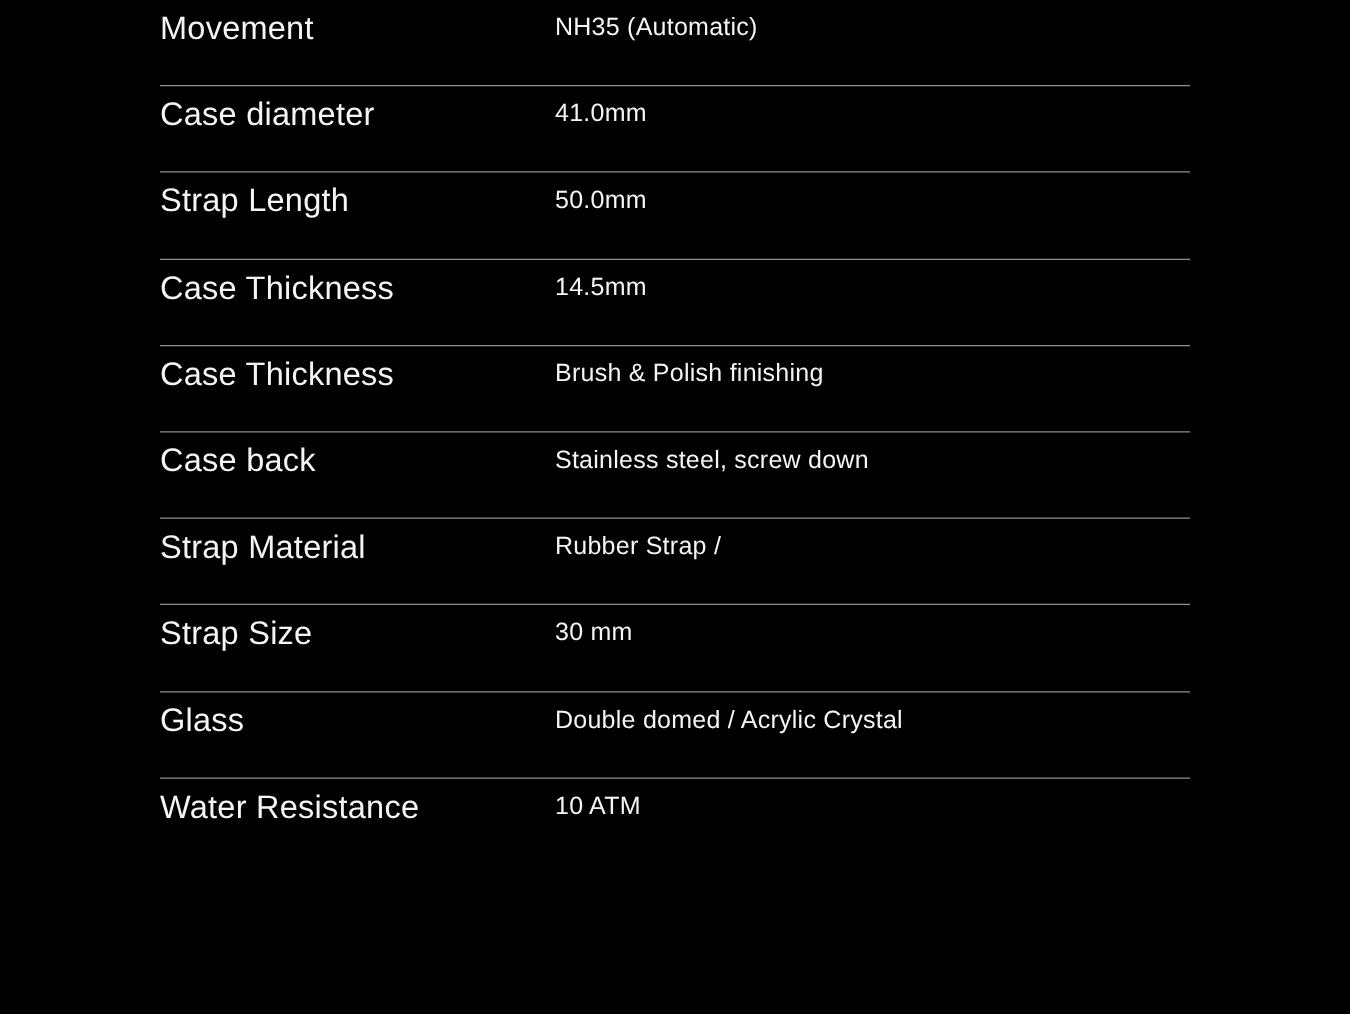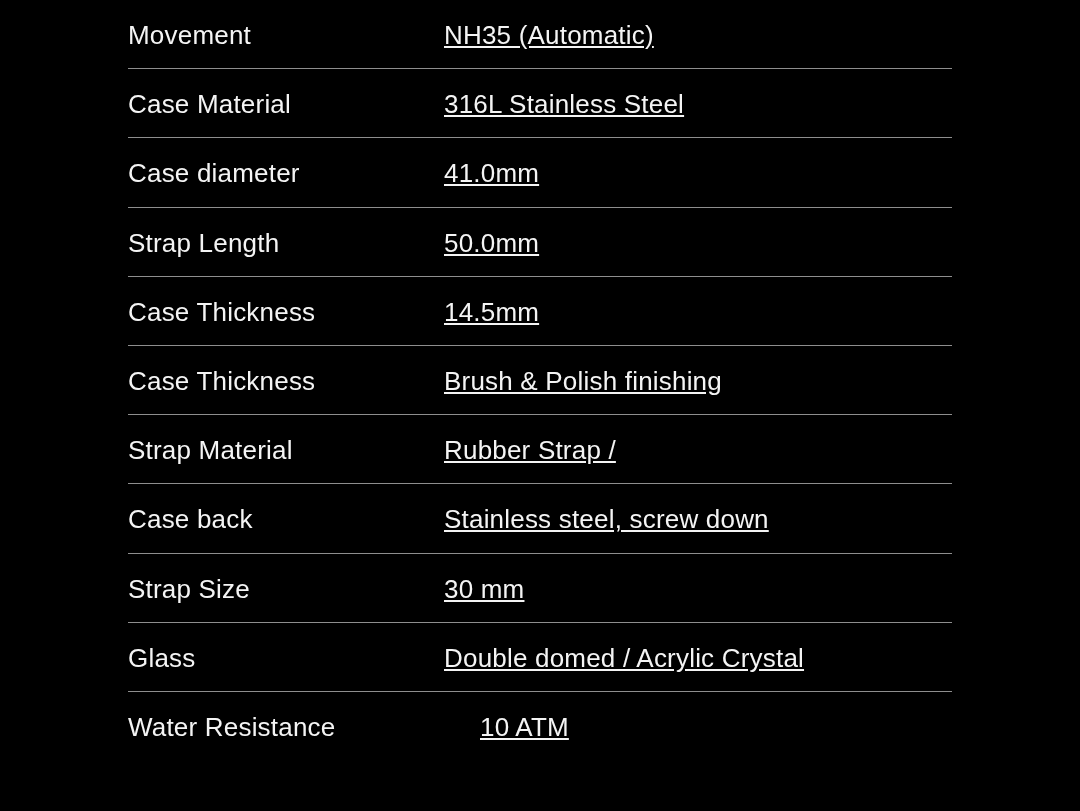"Movement" .spec-row { padding-top: 19px -> 6px }
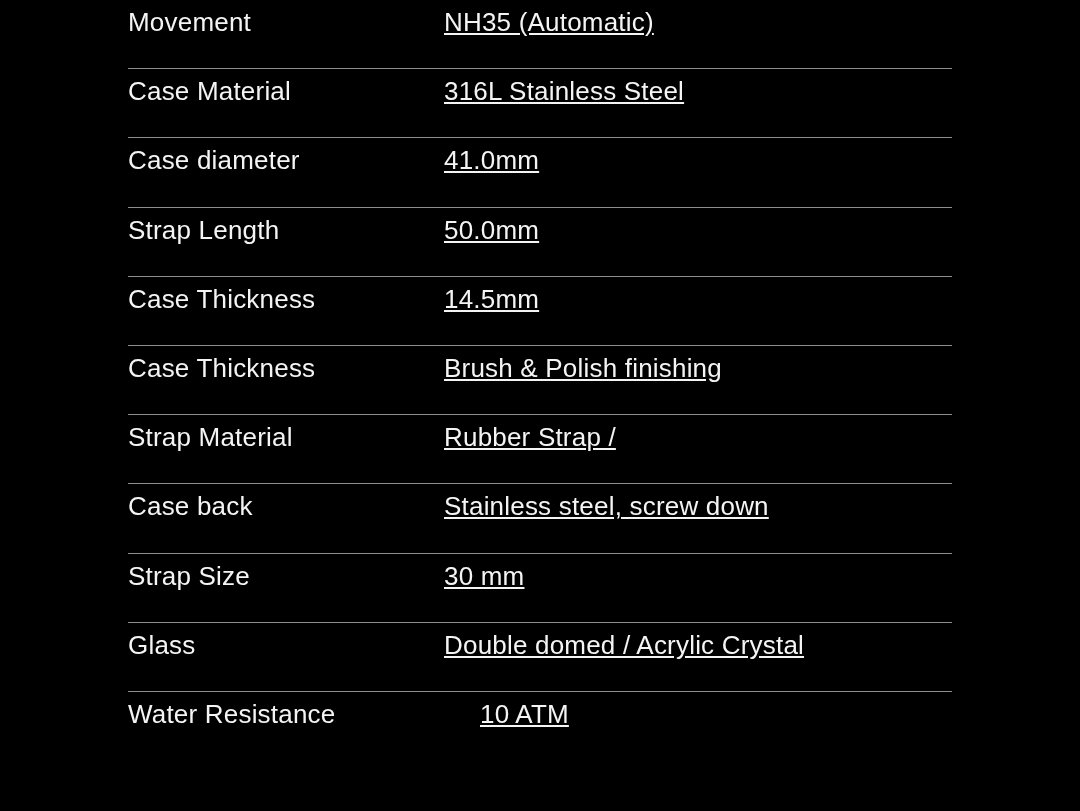"NH35 (Automatic)" .spec-value { font-size: 26px -> 20px; text-decoration: underline -> none }
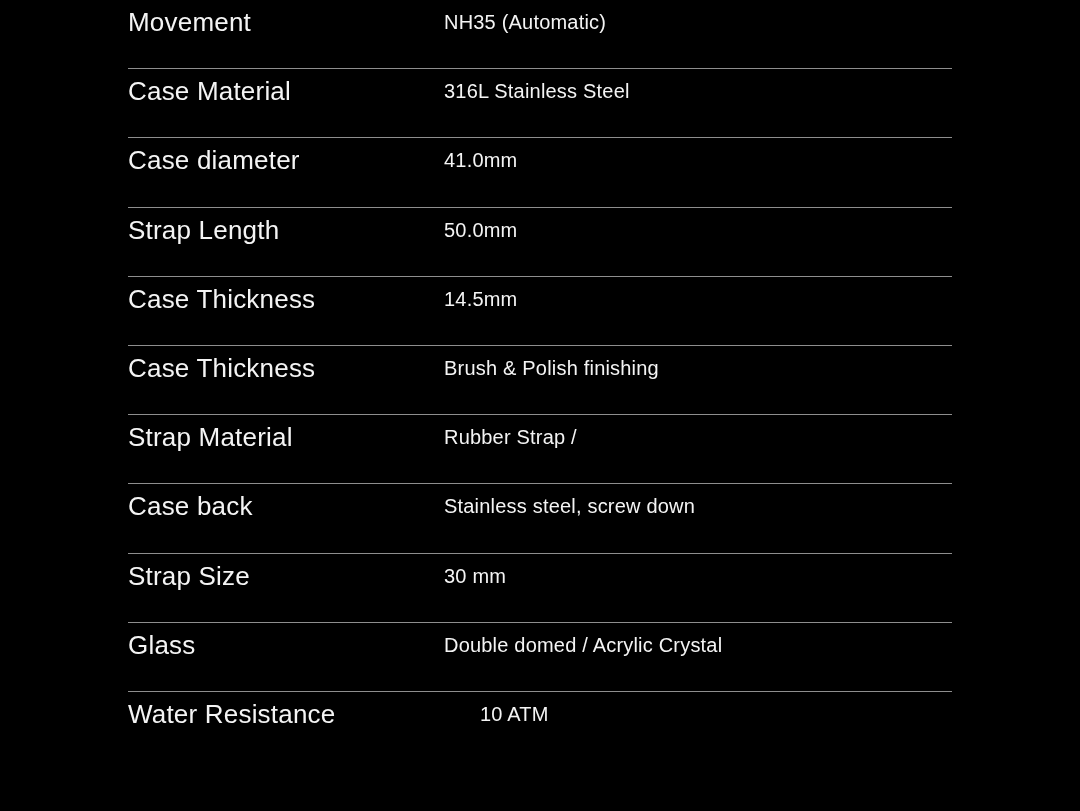"Case Material" div.spec-row { html: <div> <div>Case Material</div> <div>316L Stainless Steel</div> </div> -> none }
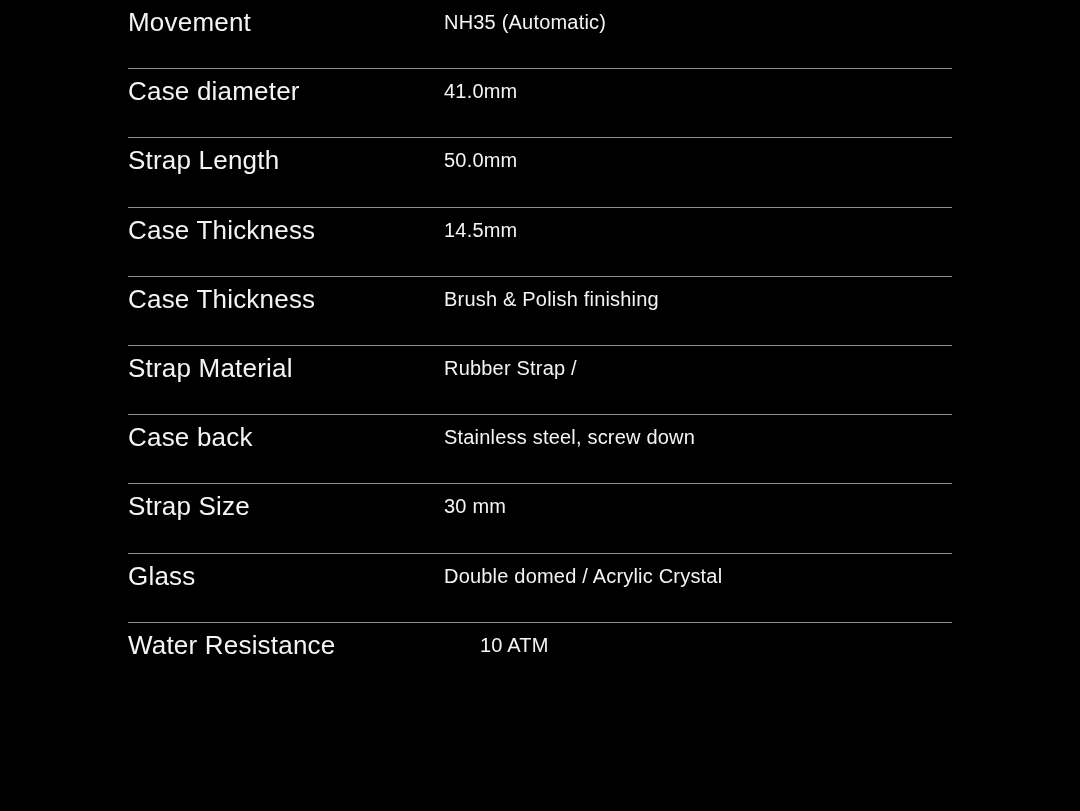"Strap Material" div.spec-row { order: before "Case back" -> after "Case back" }
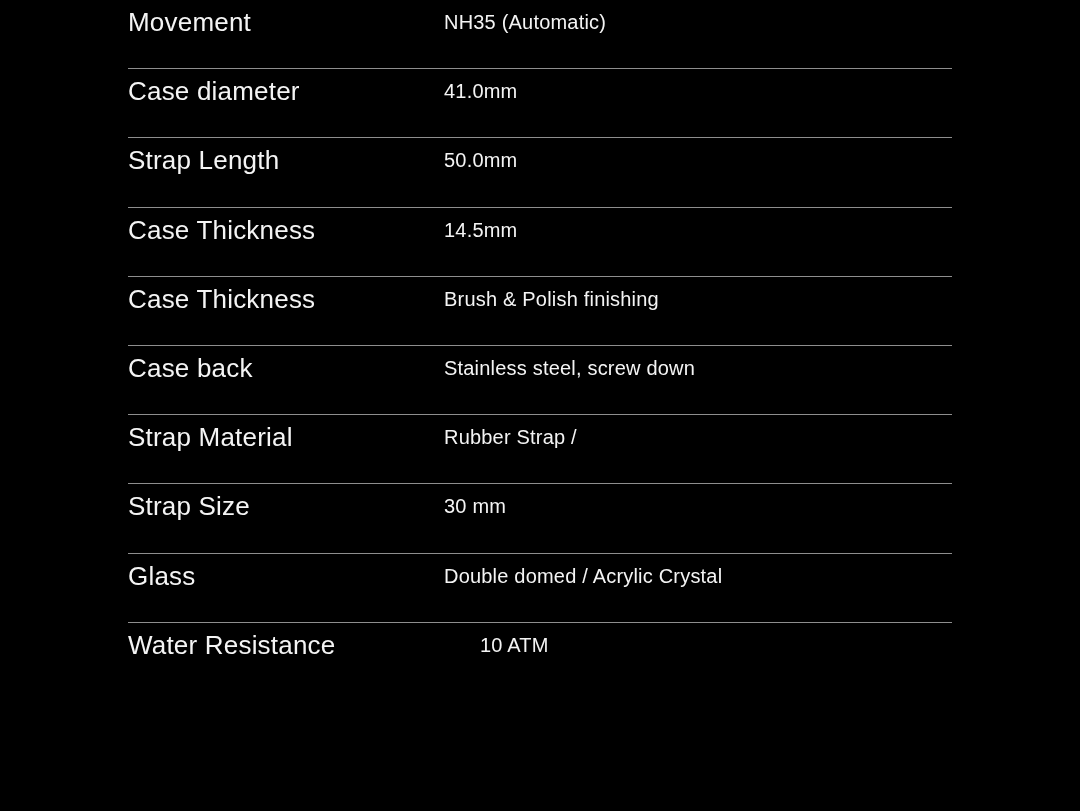"Water Resistance" .spec-row:last-child { gap: 36px -> none }
